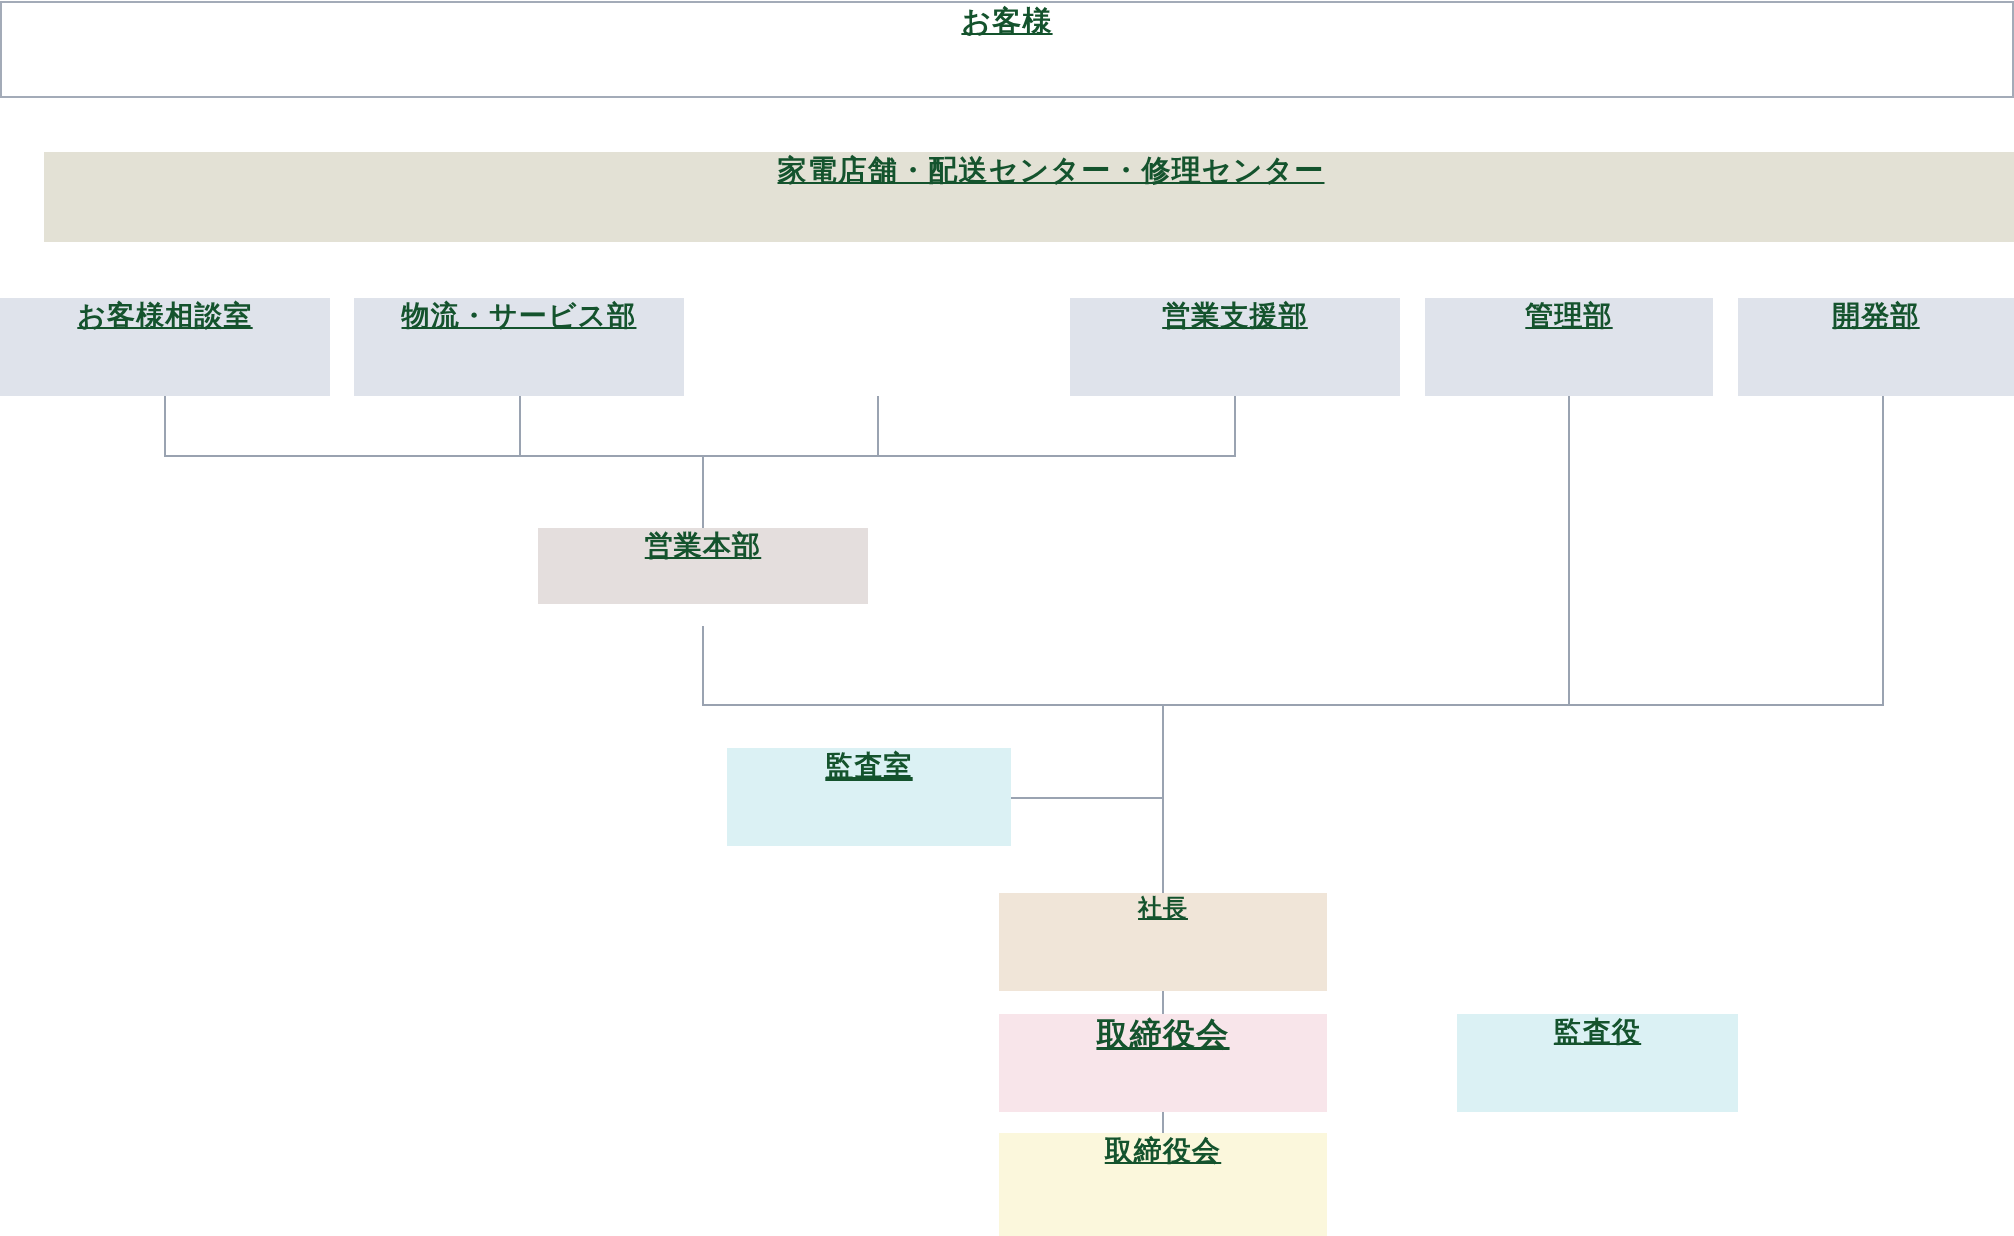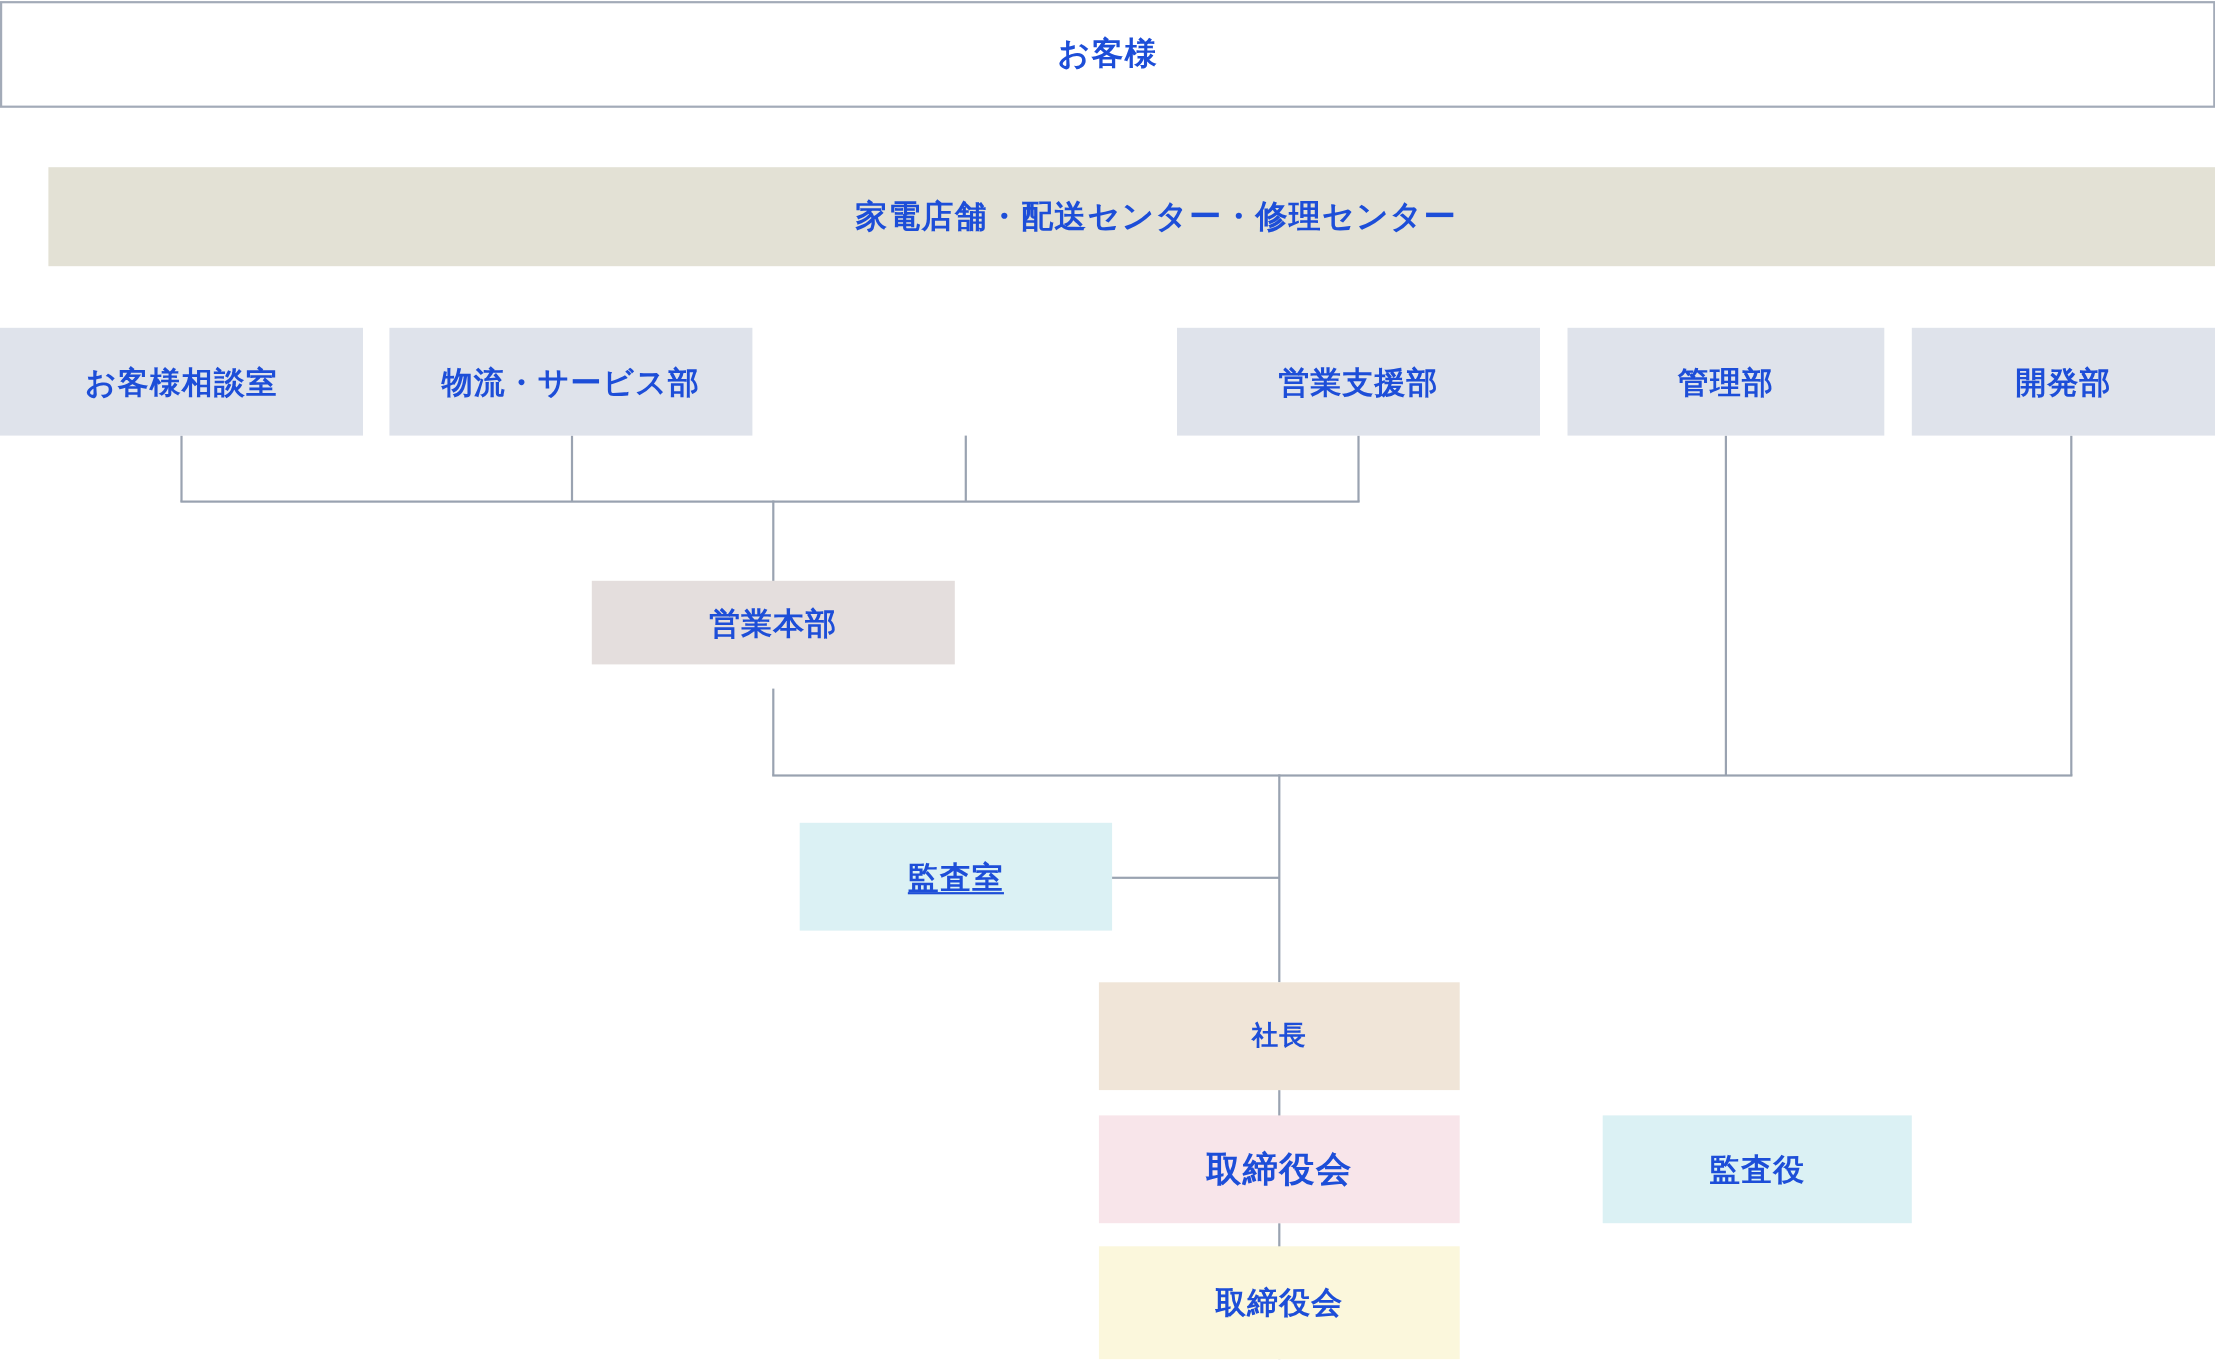"お客様" .node { align-items: center -> none; color: #1d4ed8 -> #14532d; text-decoration: none -> underline }
